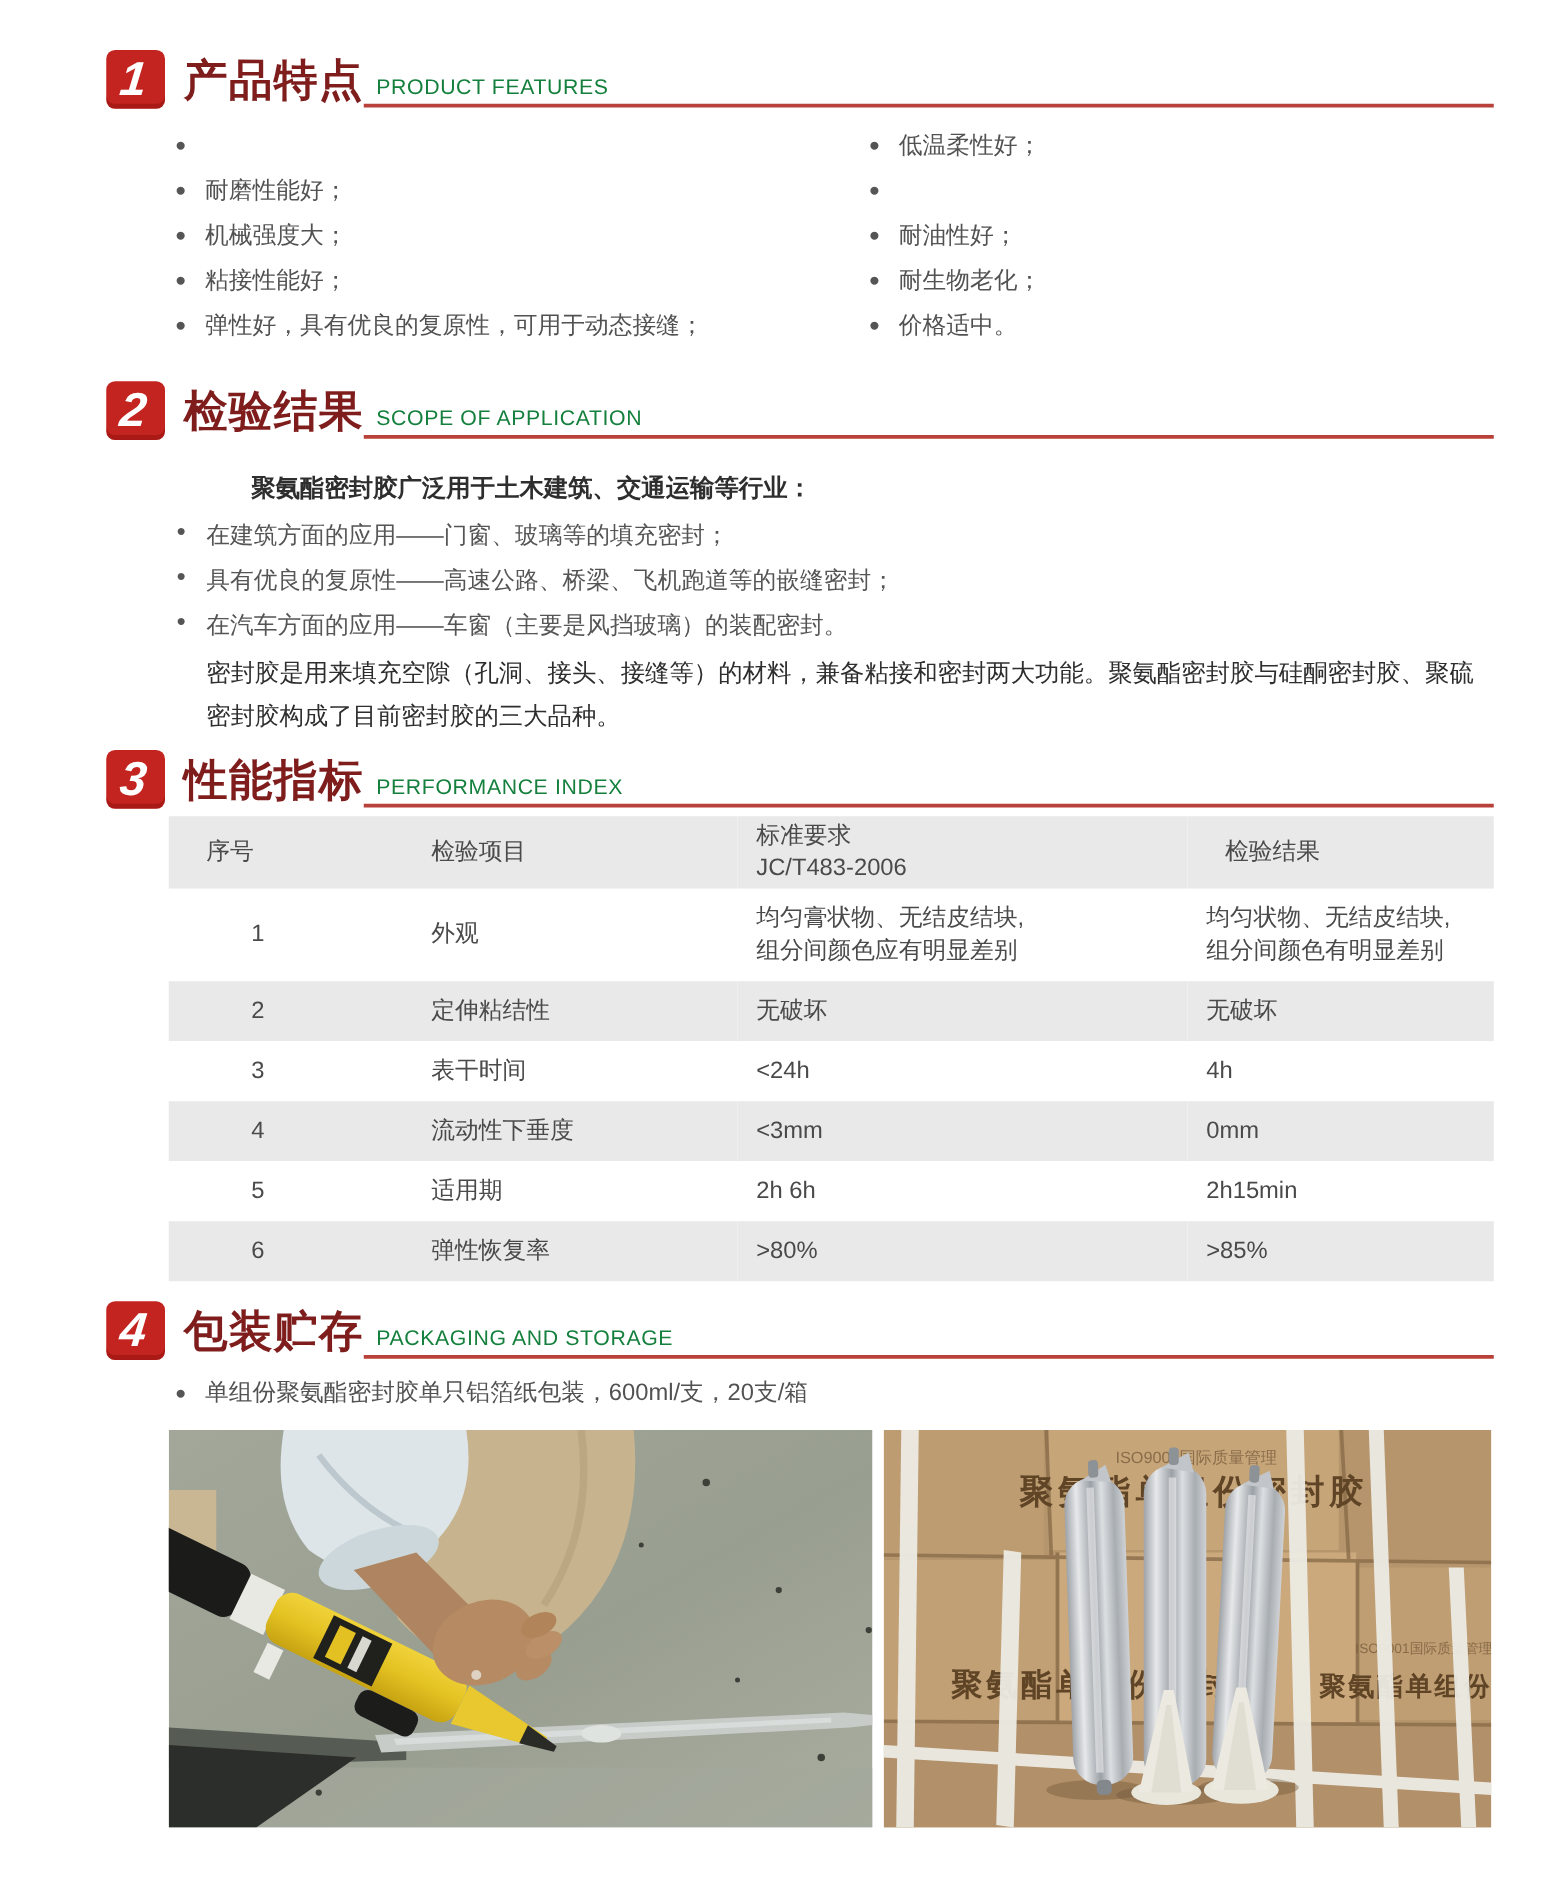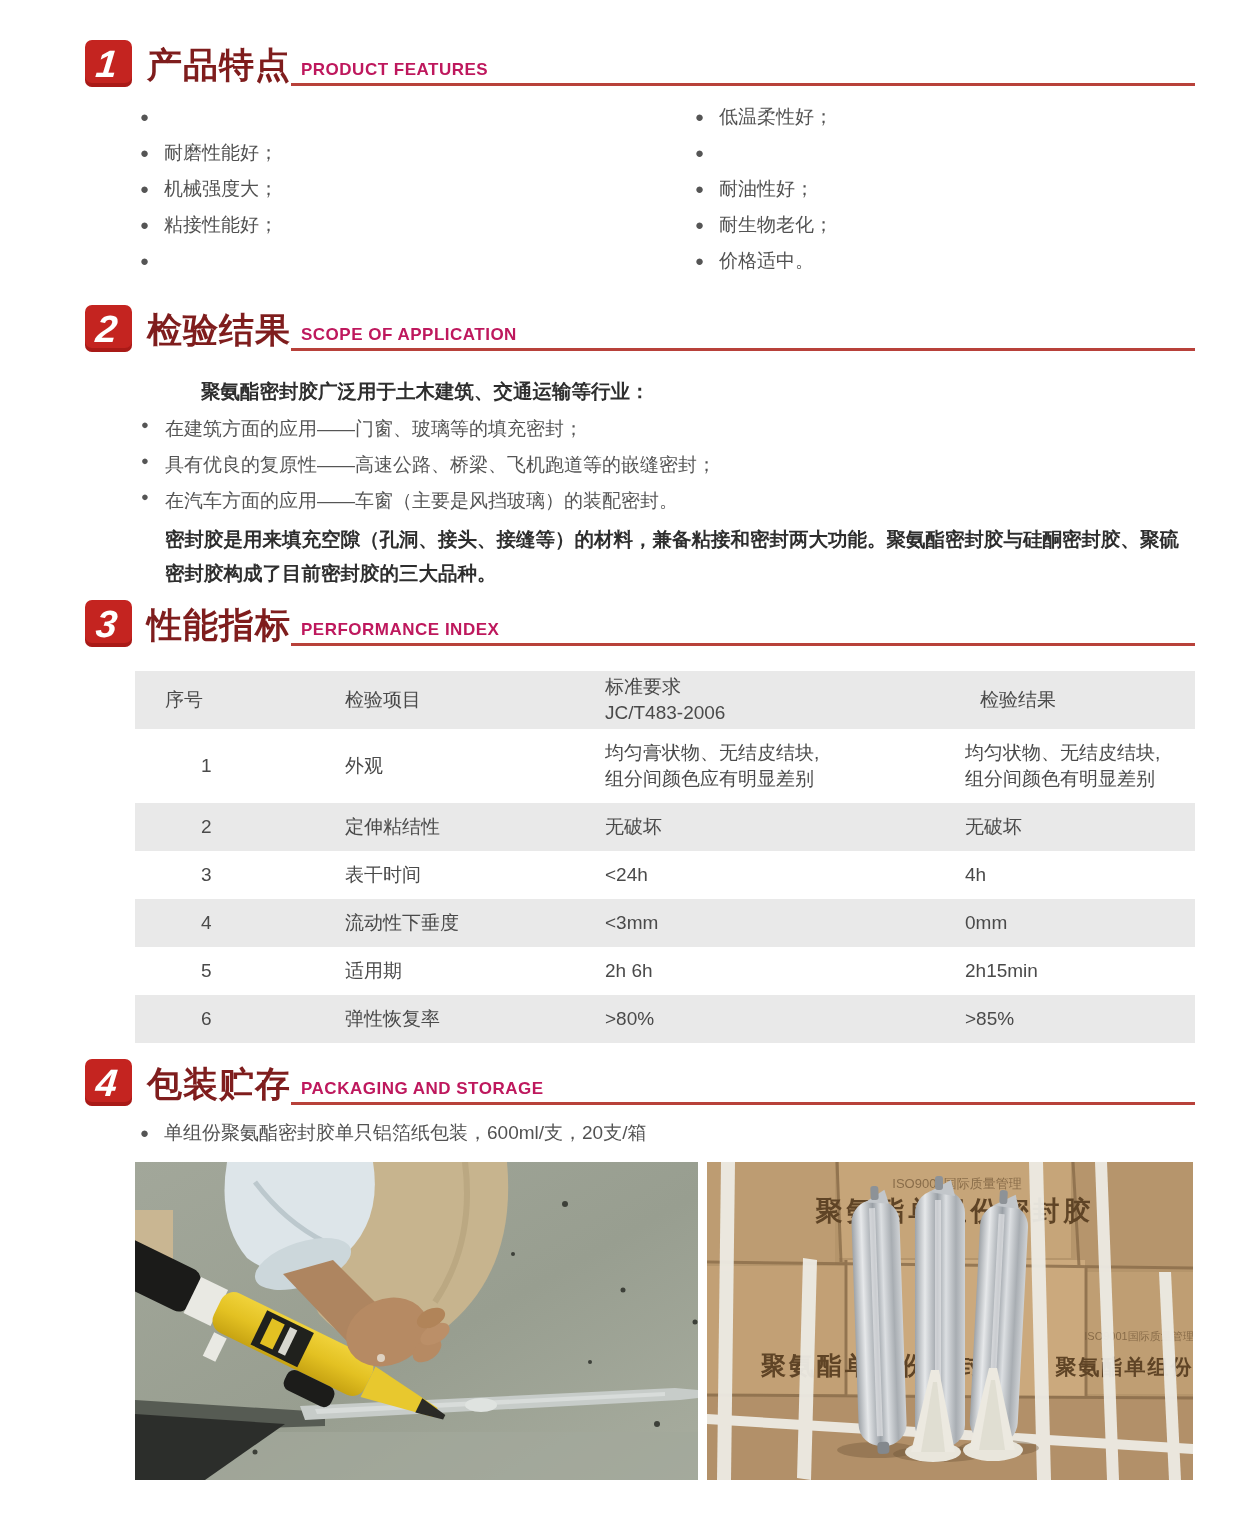"PRODUCT FEATURES" .sec-sub { color: #be185d -> #15803d; font-weight: 700 -> 400 }
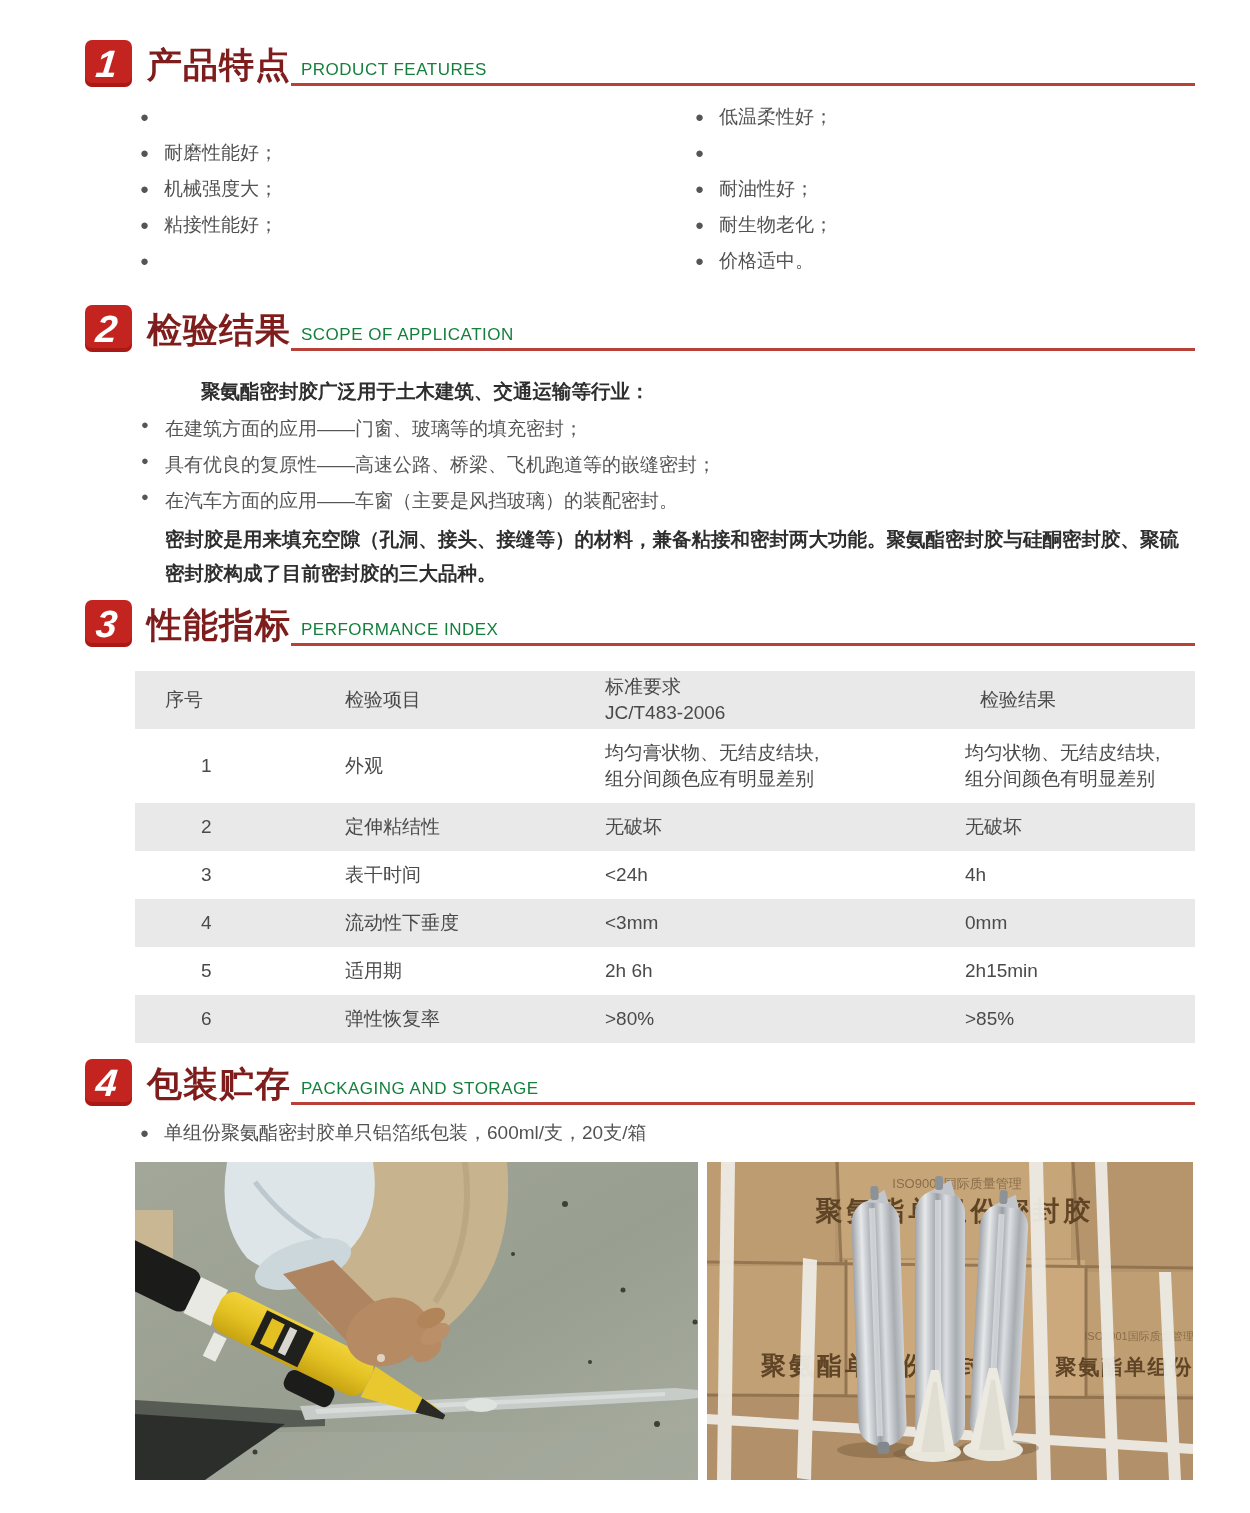"弹性好，具有优良的复原性，可用于动态接缝；" span { html: none -> <span>弹性好，具有优良的复原性，可用于动态接缝；</span> }
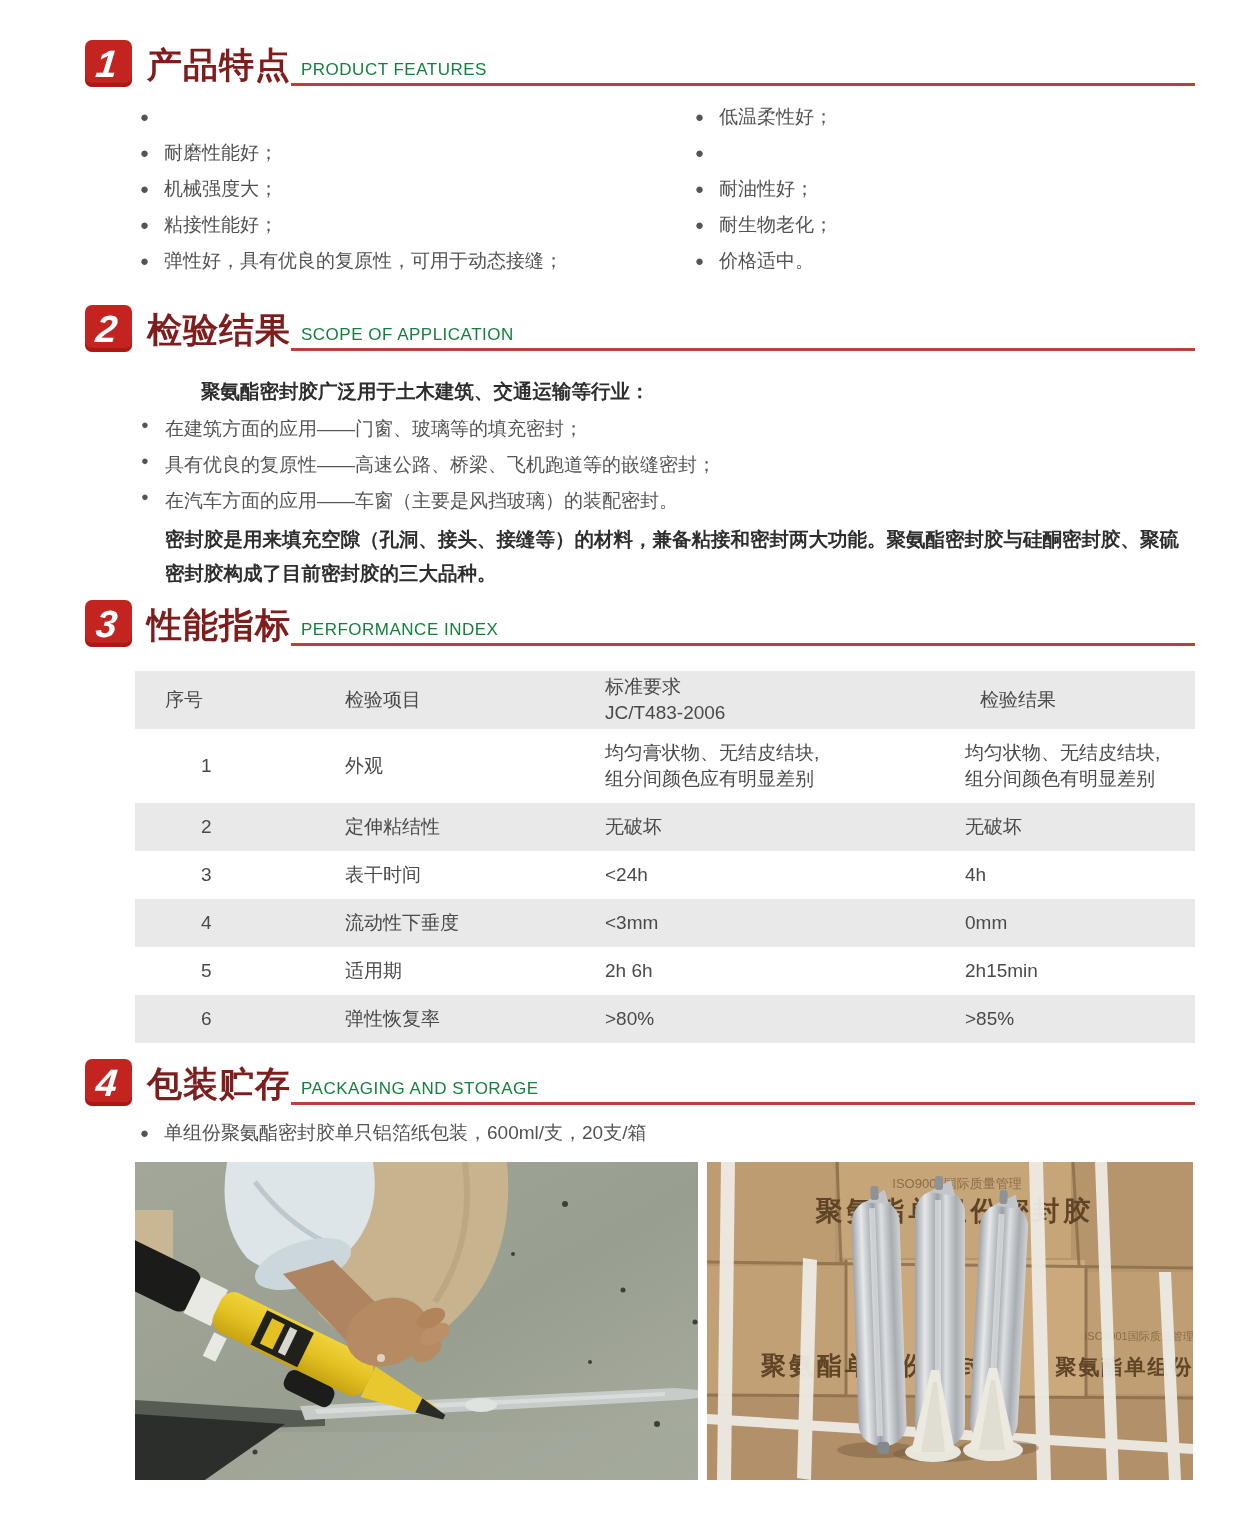"密封胶是用来填充空隙（孔洞、接头、接缝等）的材料，兼备粘接和密封两大功能。聚氨酯" .scope-note { font-weight: 700 -> 400 }
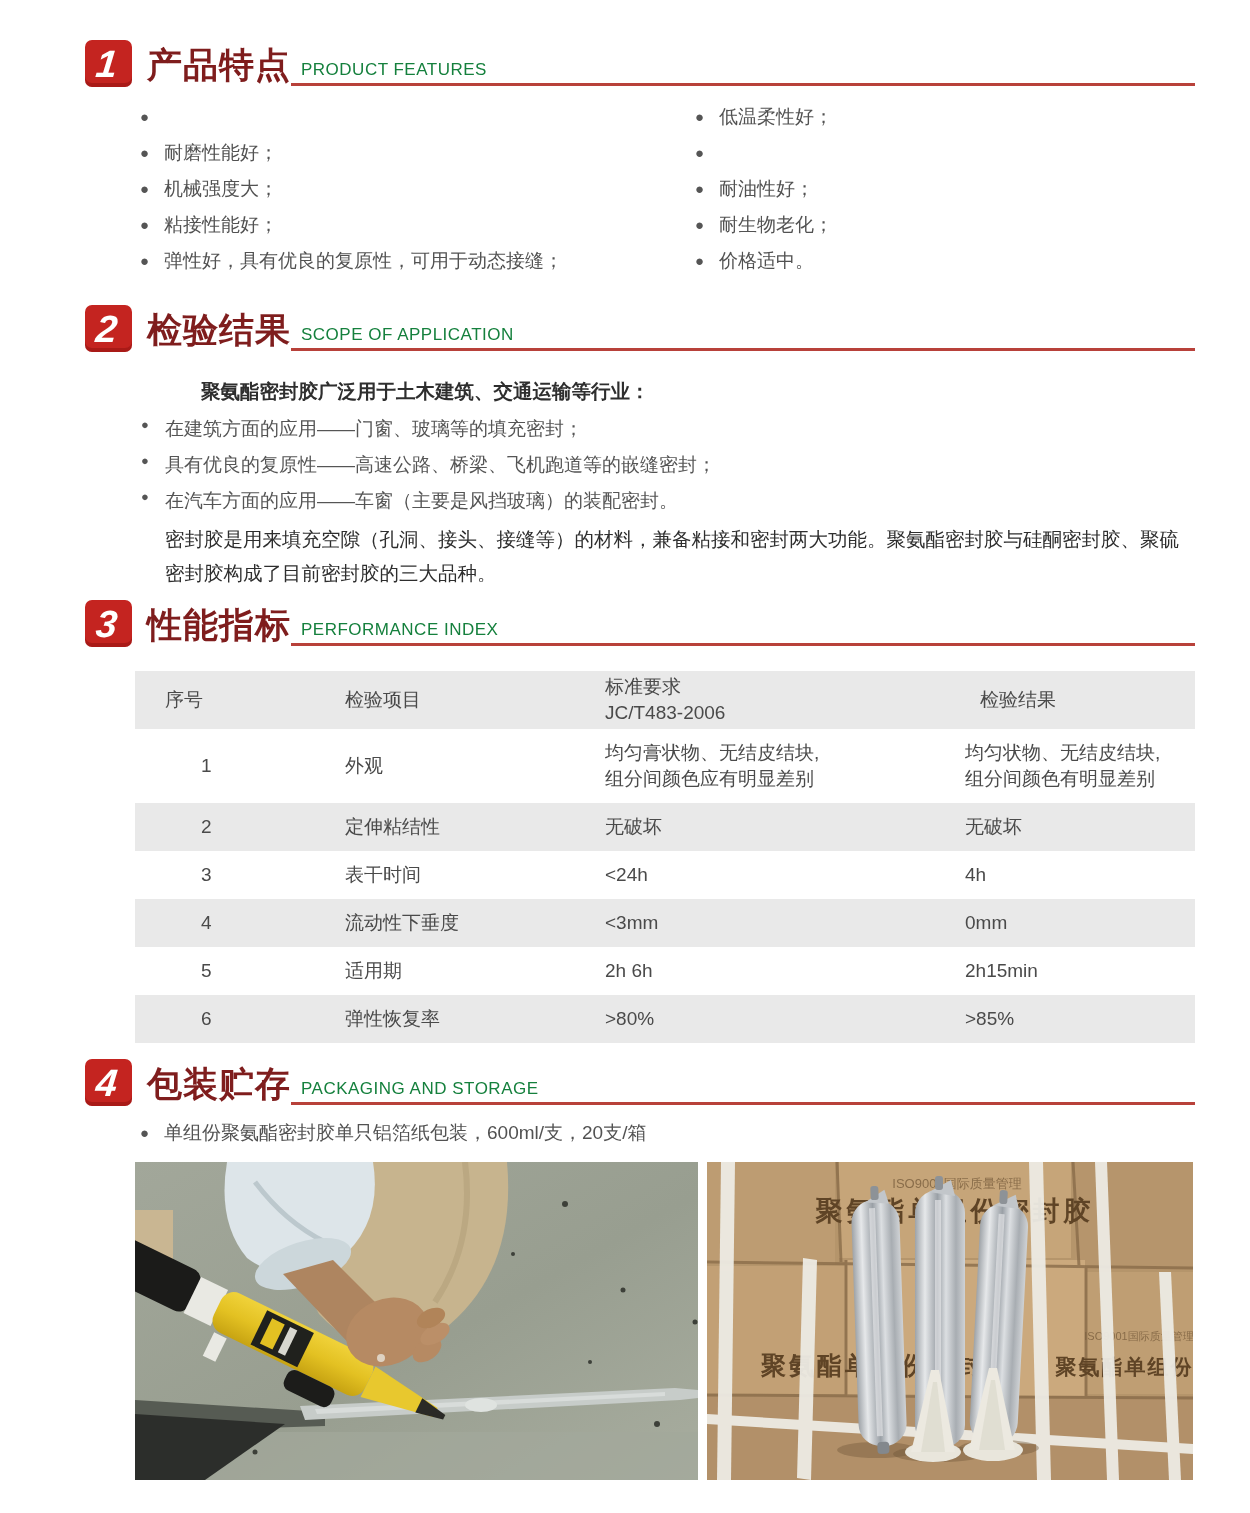"序号" .perf-table { margin: 24px 0 0 50px -> 6px 0 0 50px }
